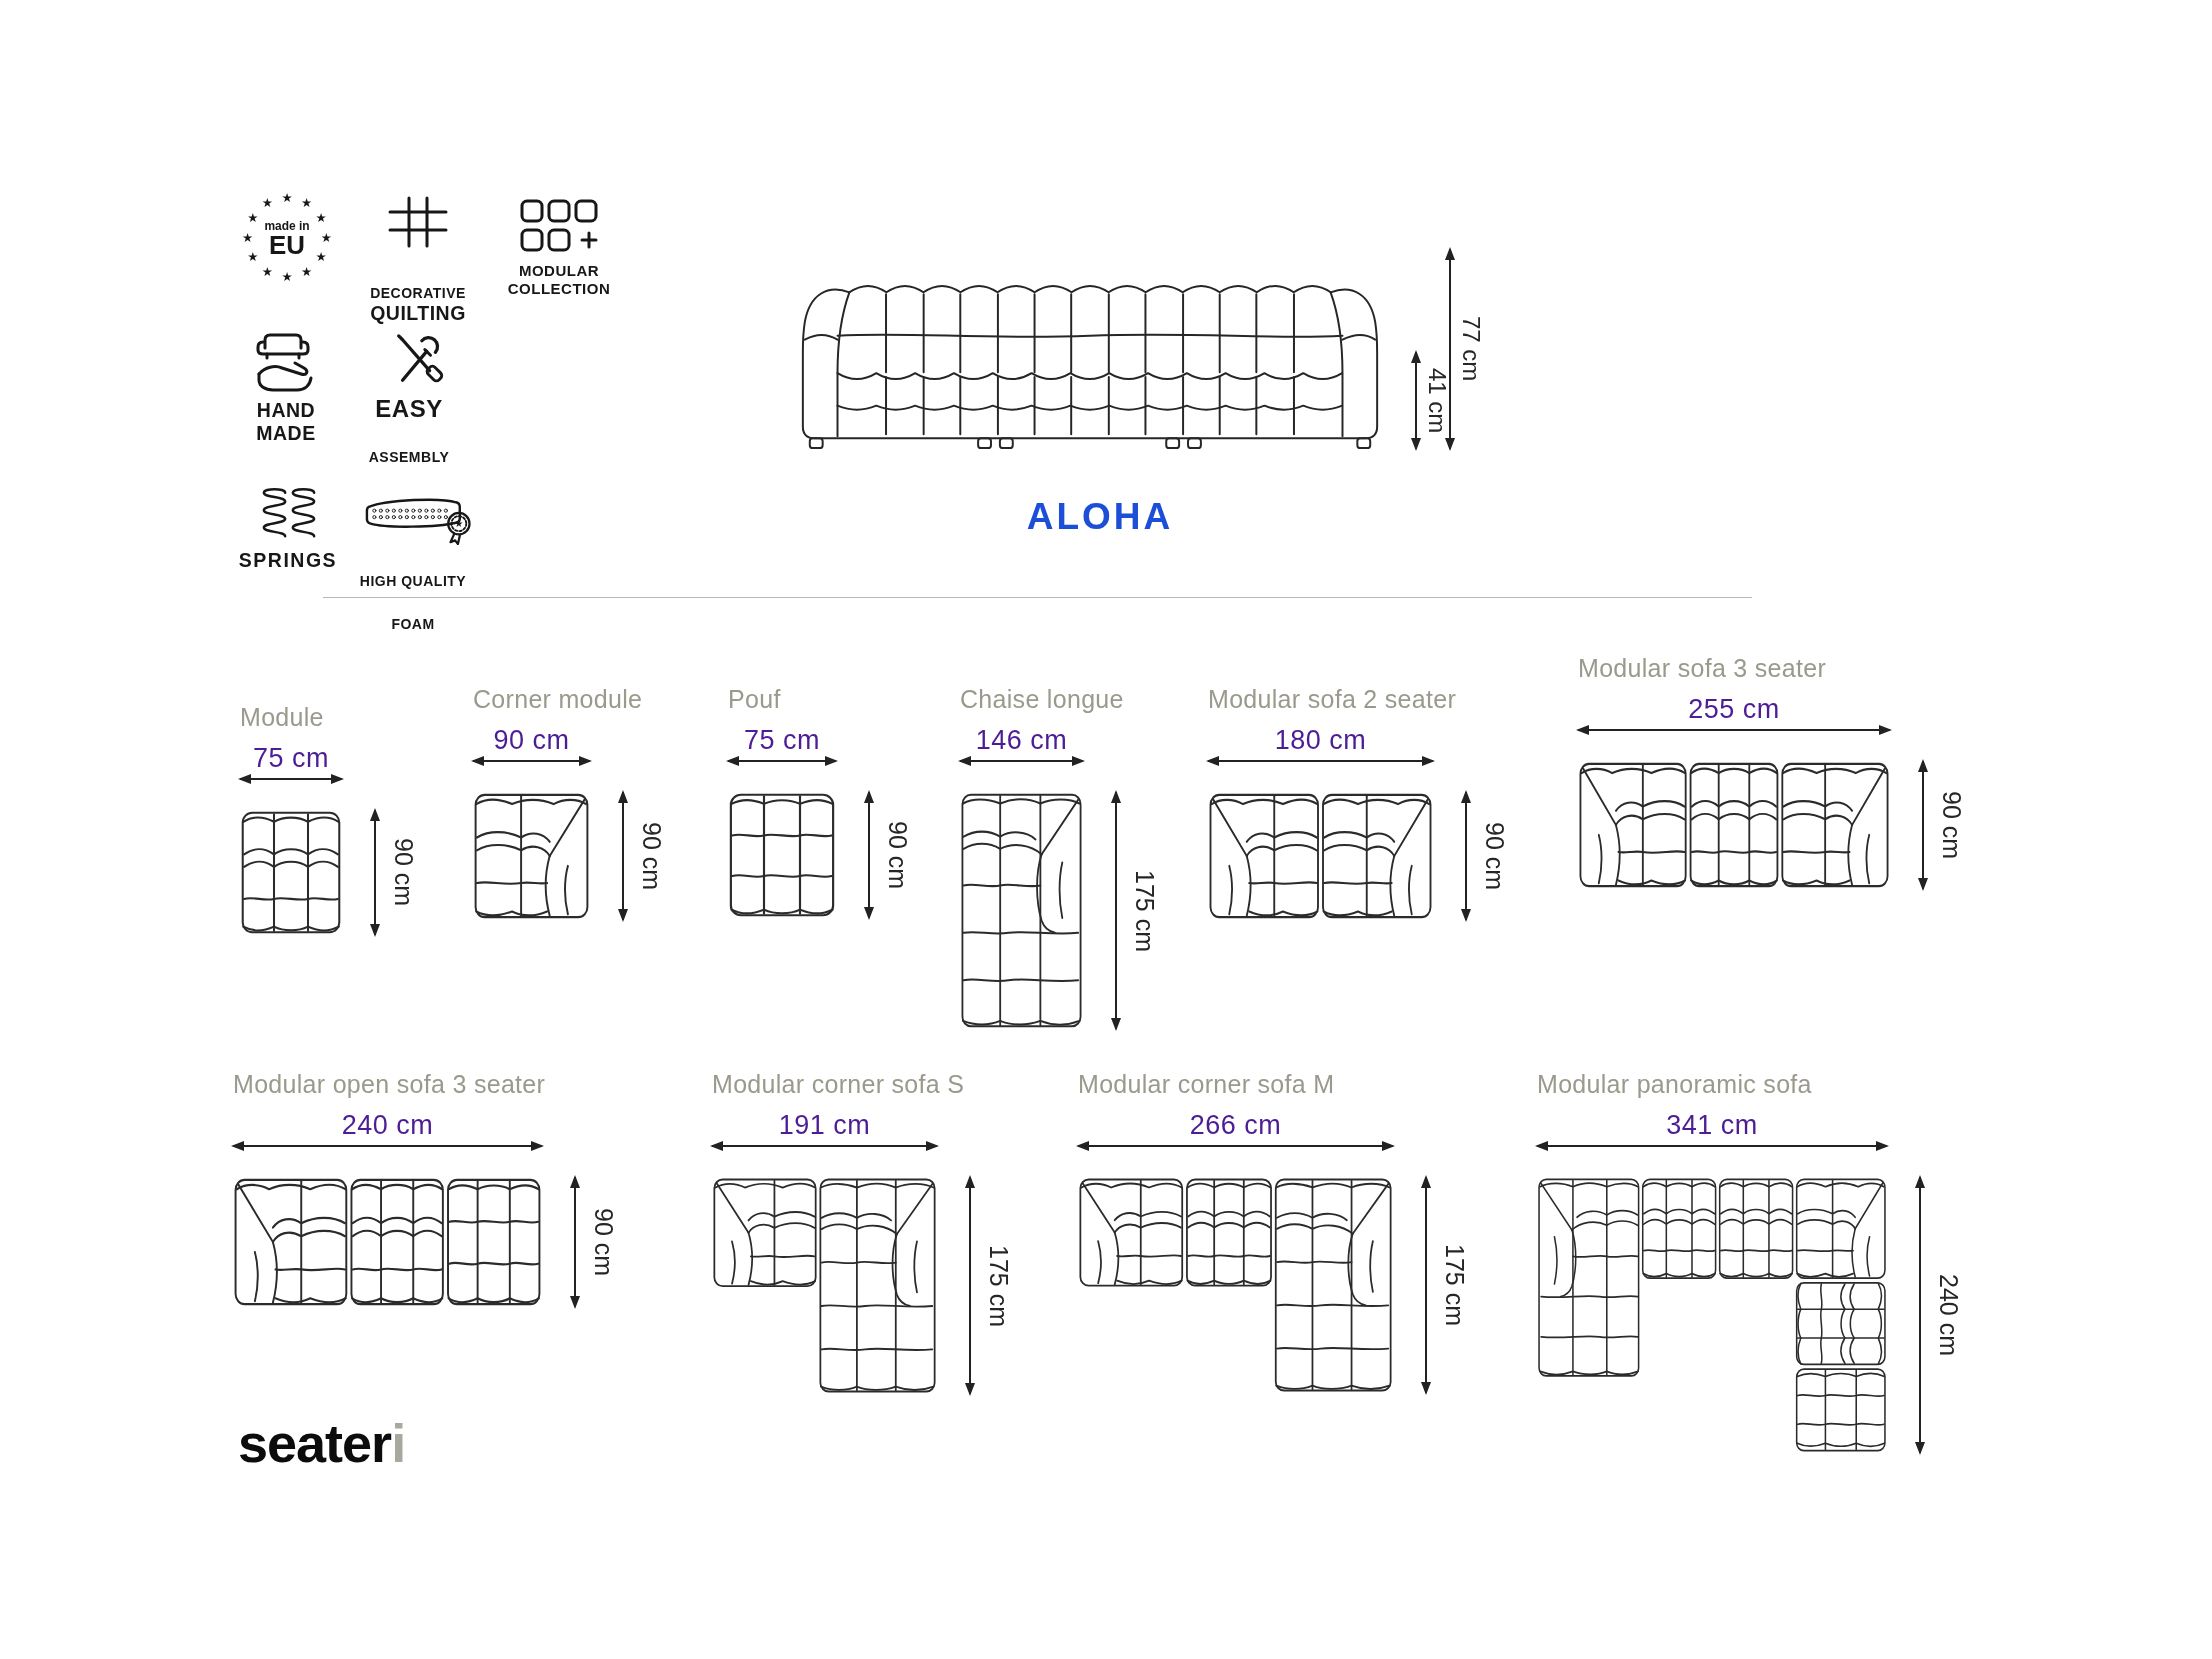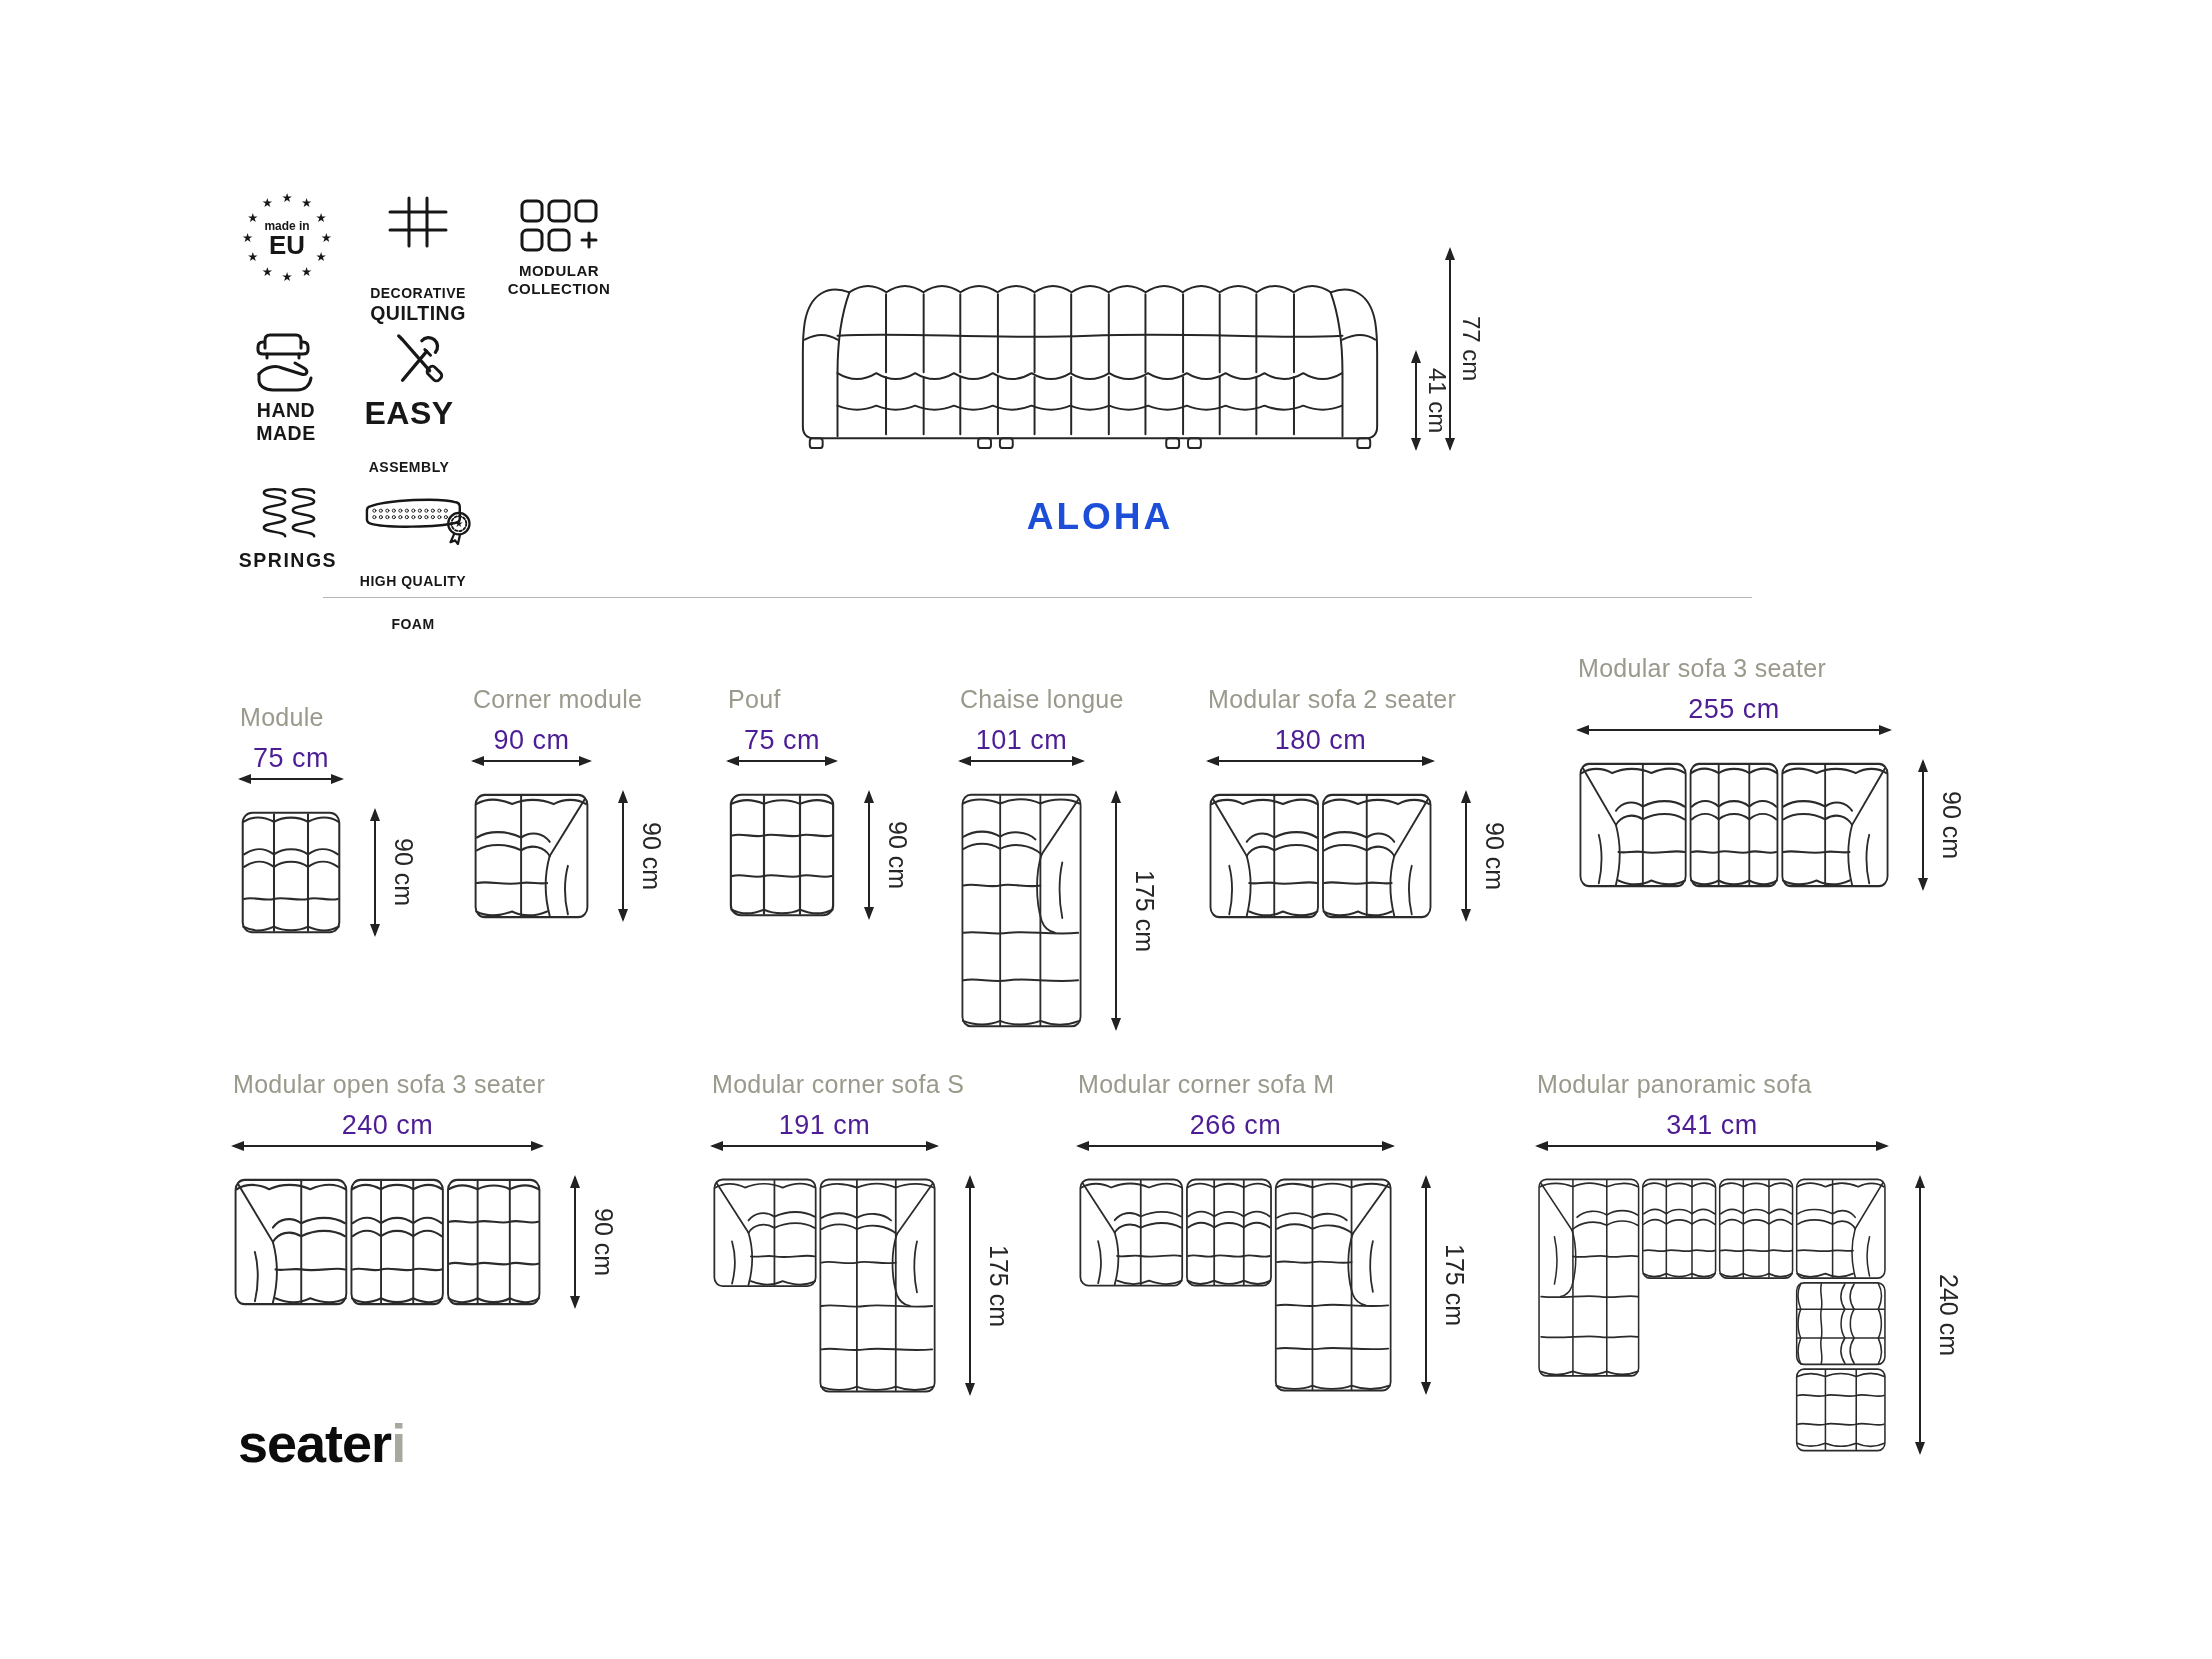"EASY" .badge-line-xl { font-size: 32px -> 24px }
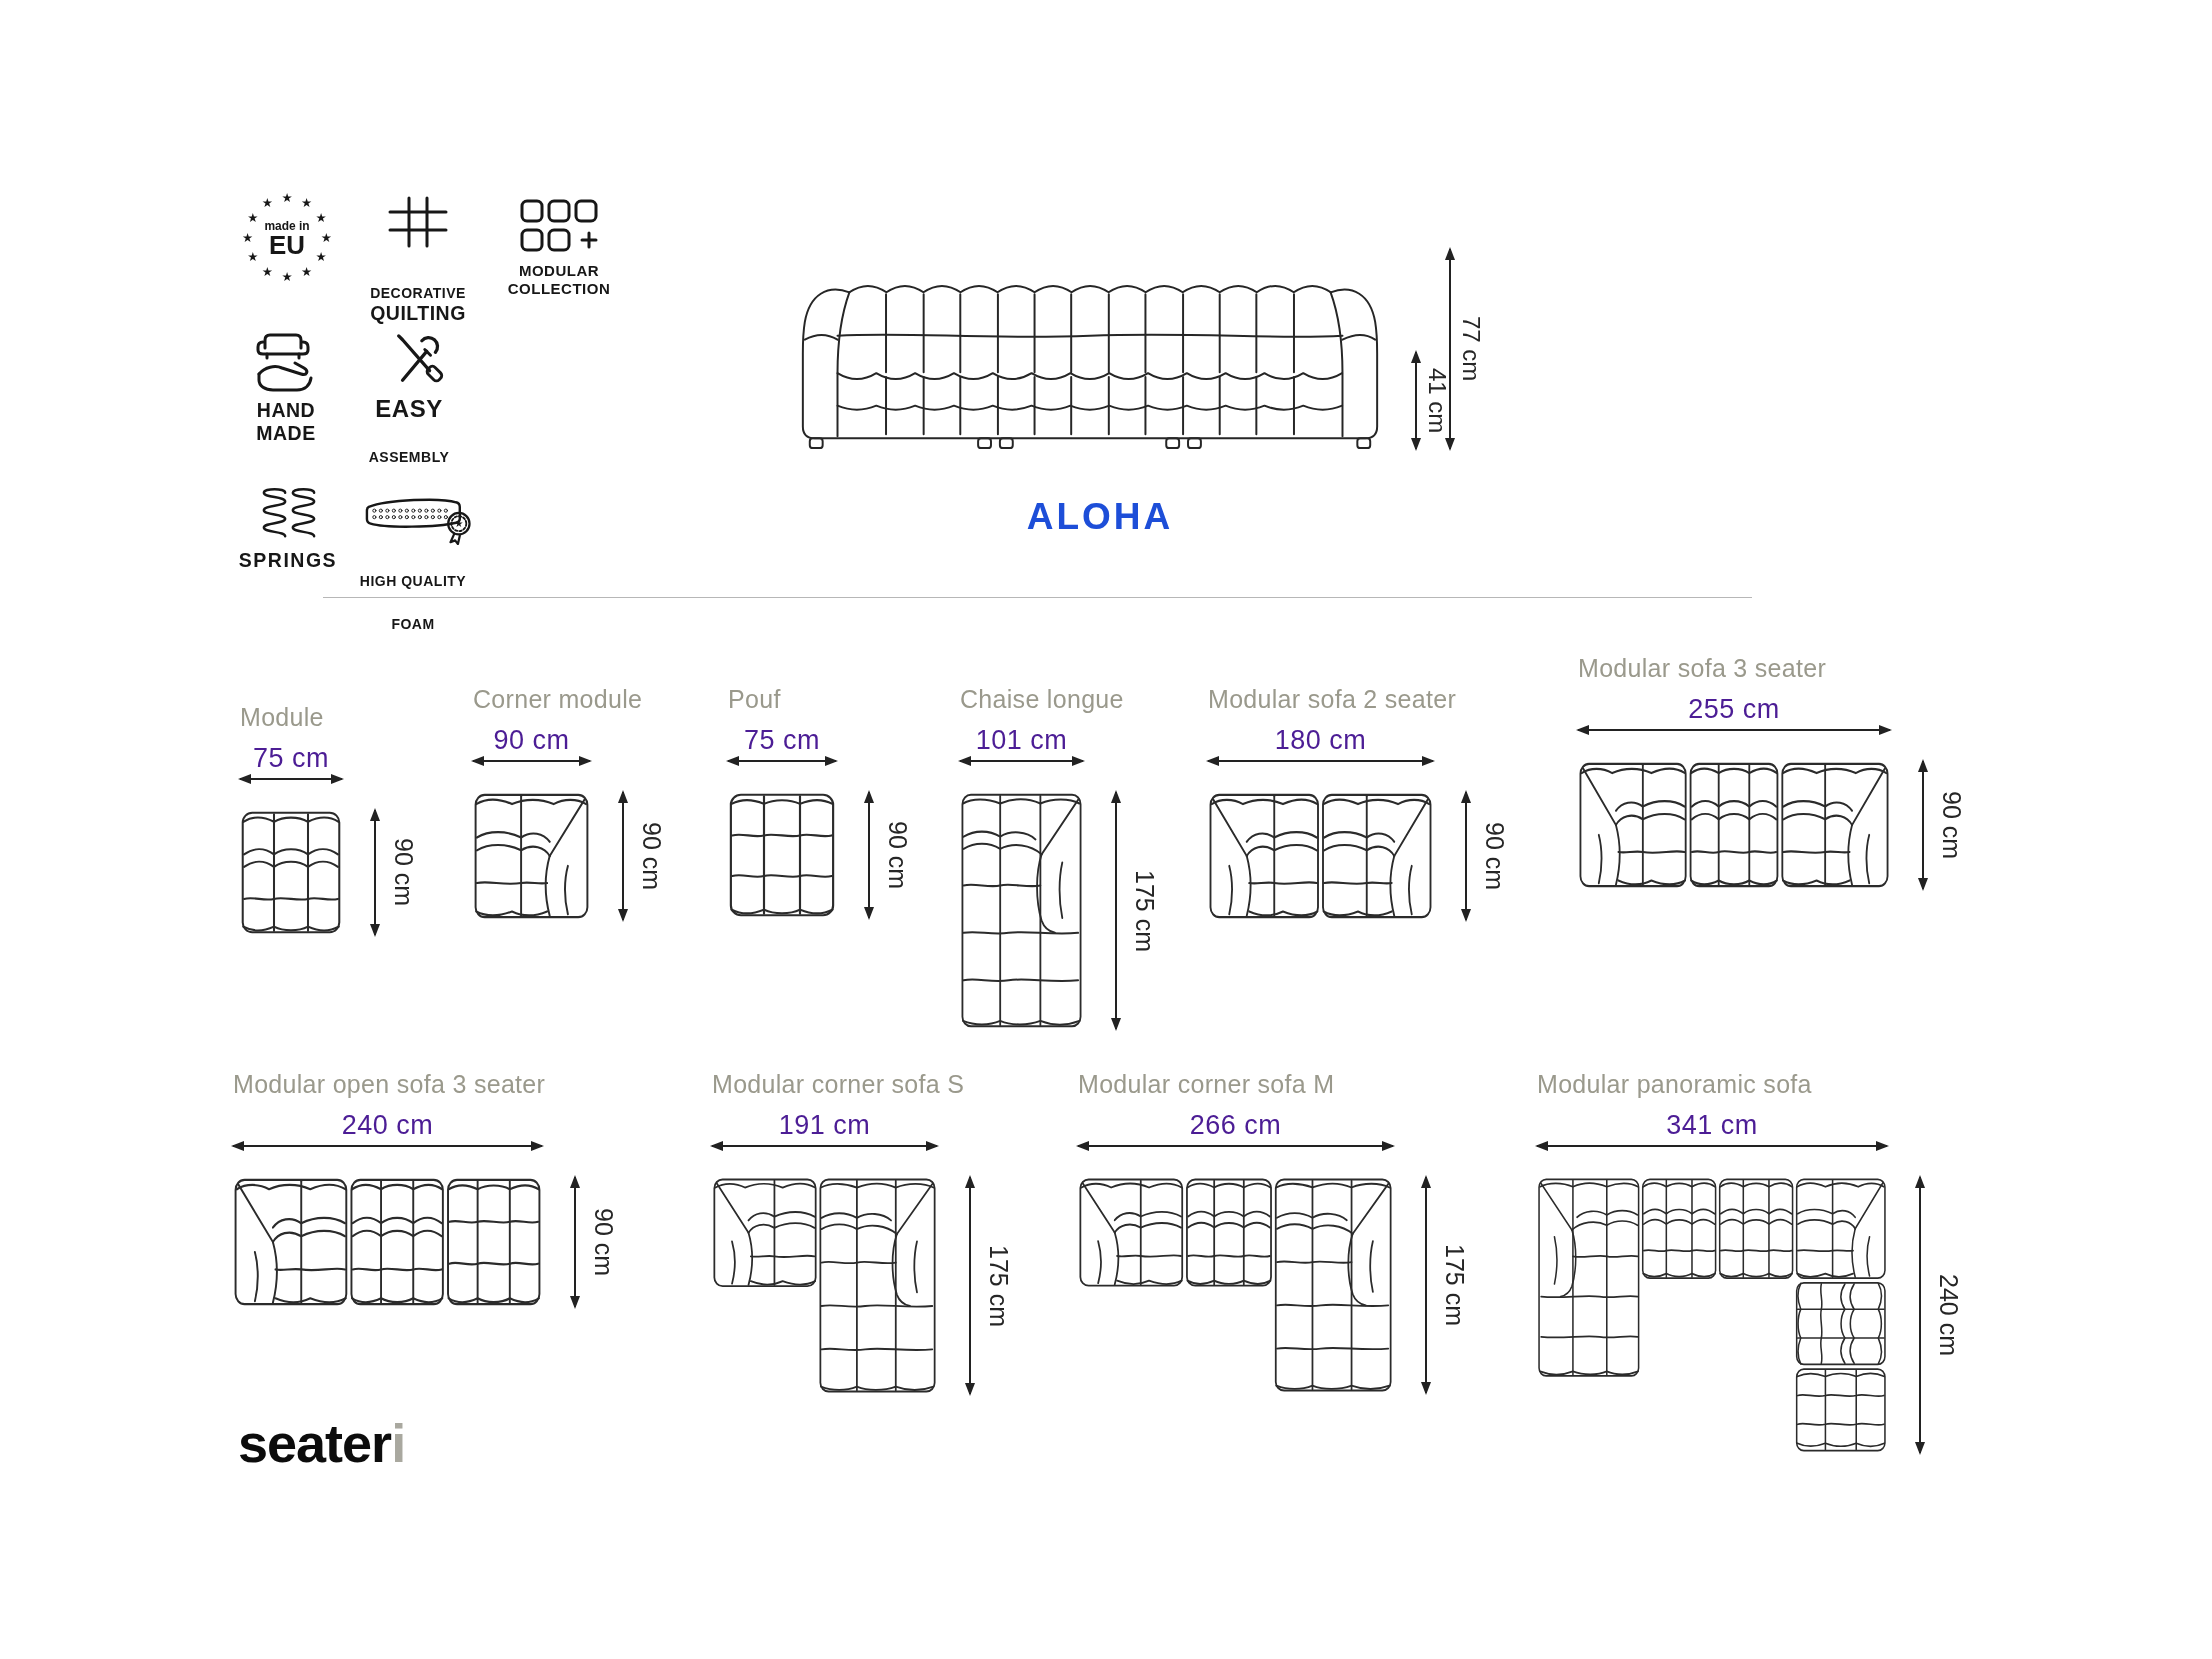"101 cm" div.dim { text: 101 -> 146 }
